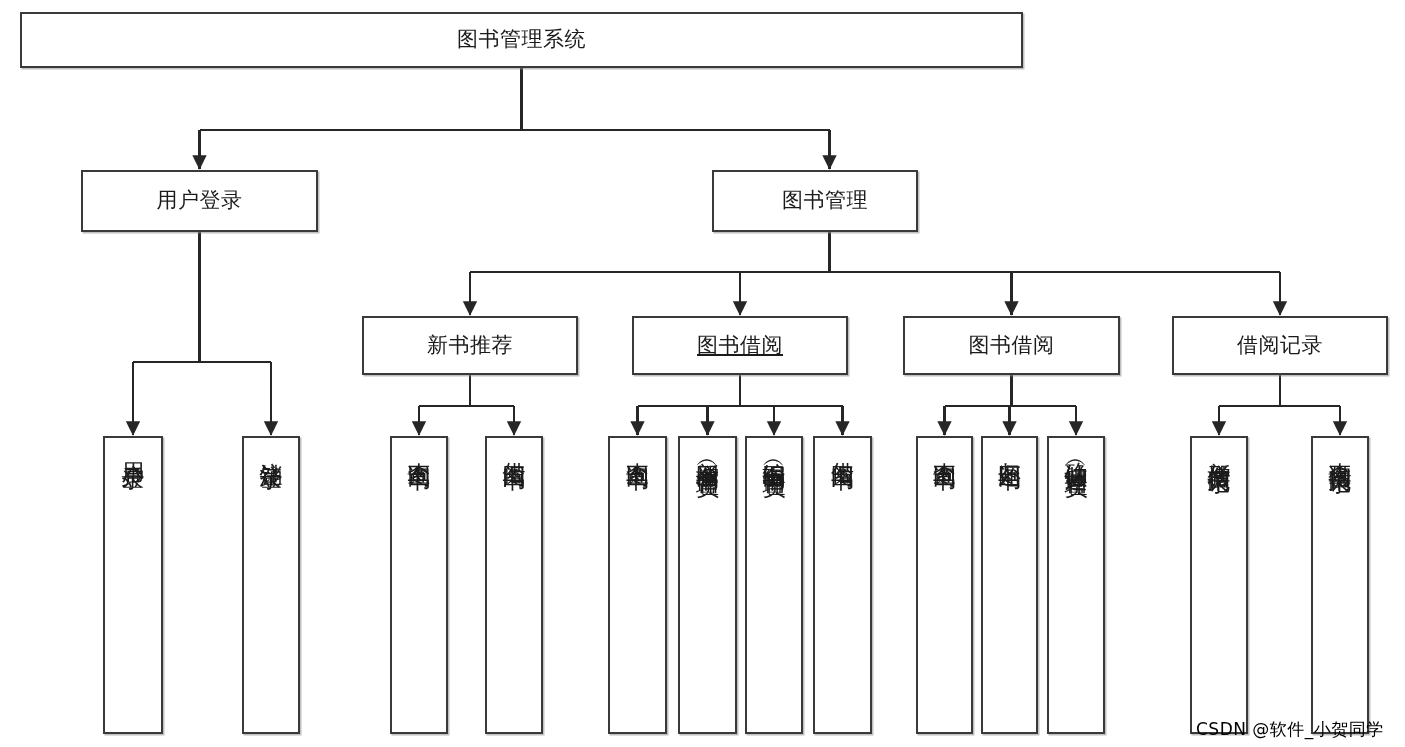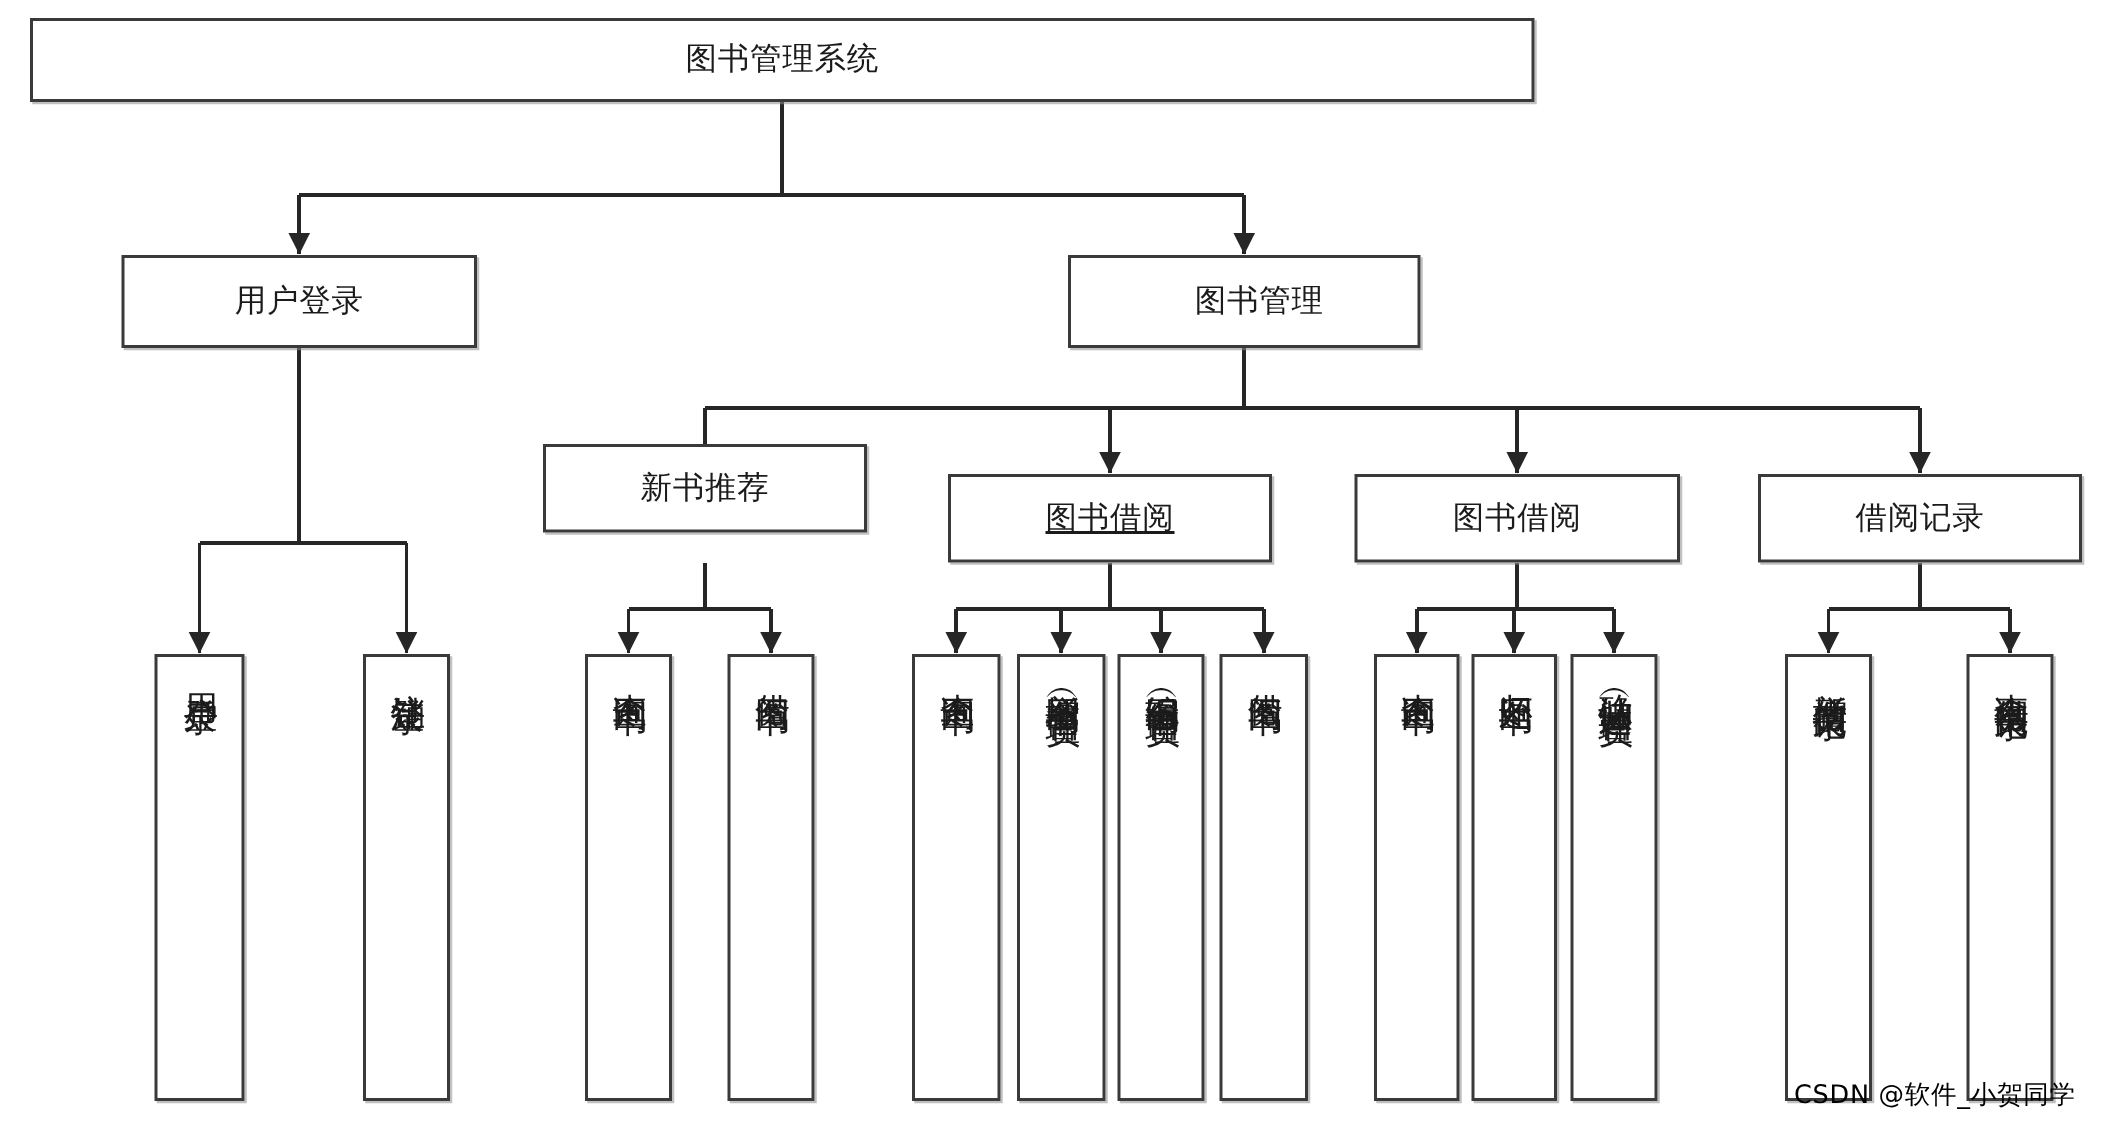"图书管理" div.node { width: 235px -> 206px }
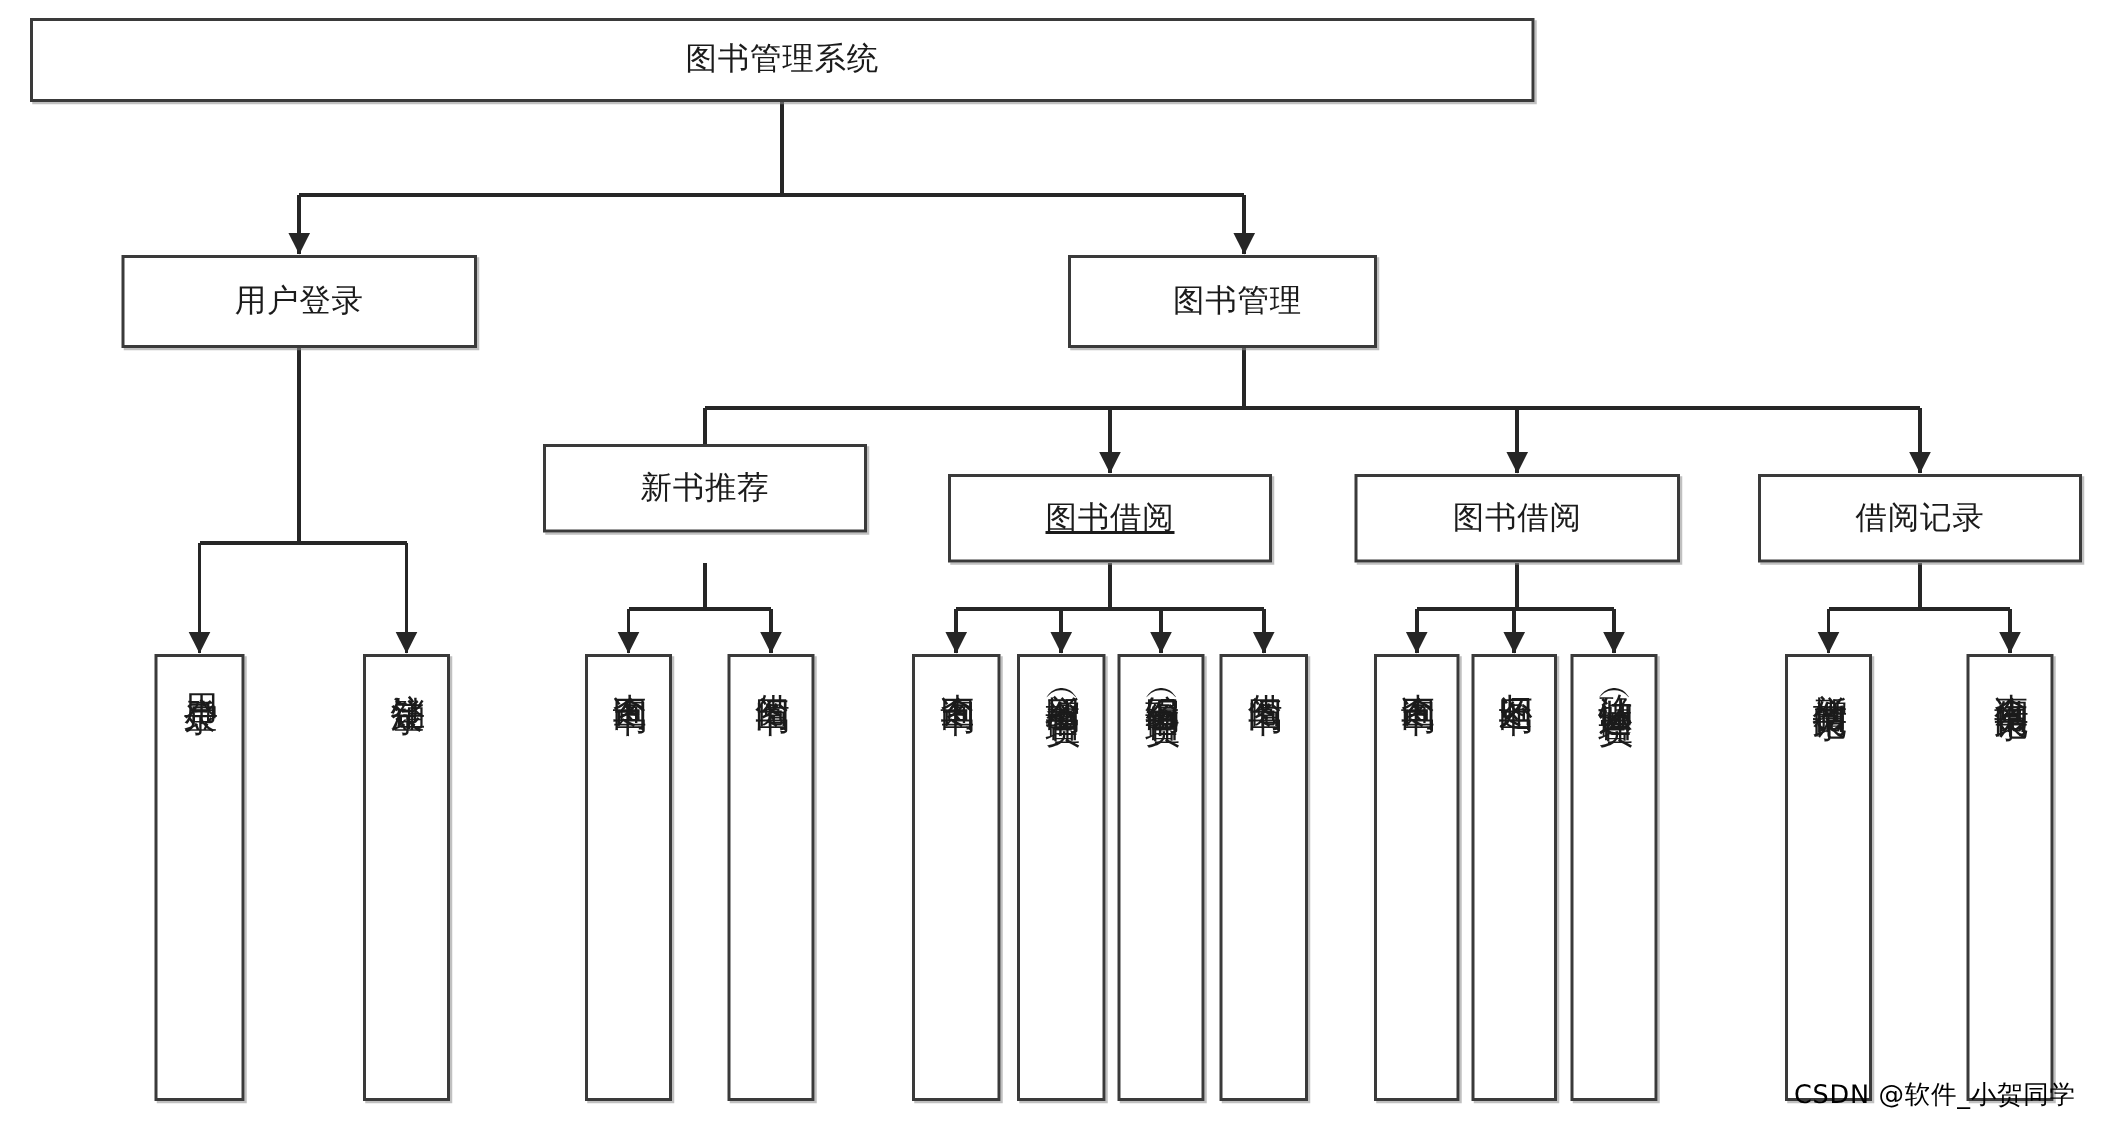"新书推荐" div.node { top: 296px -> 316px }
